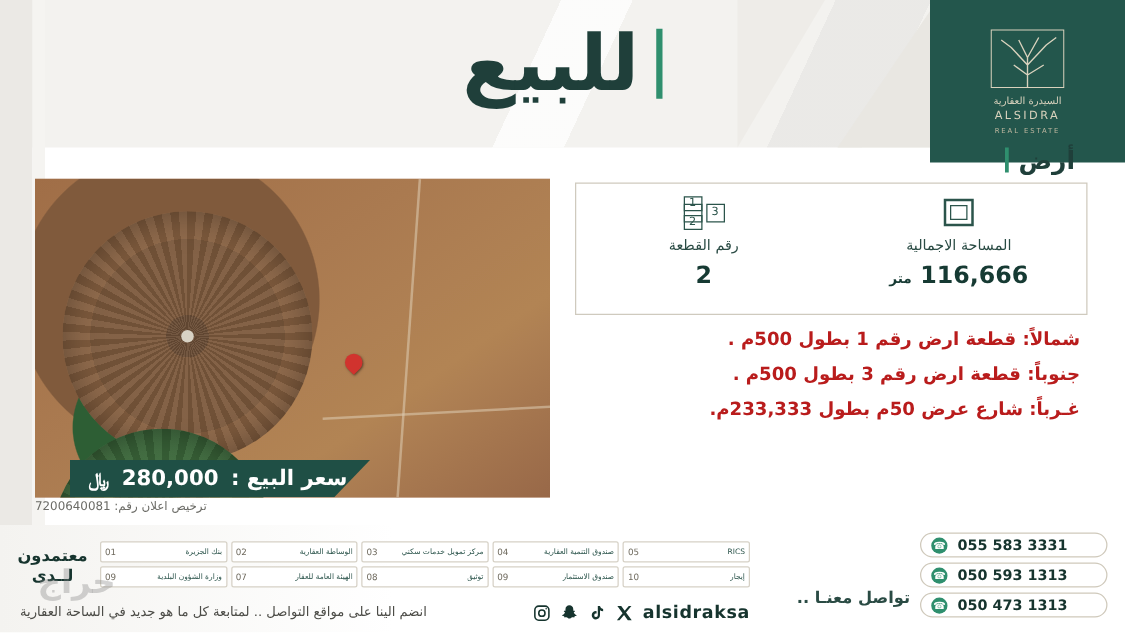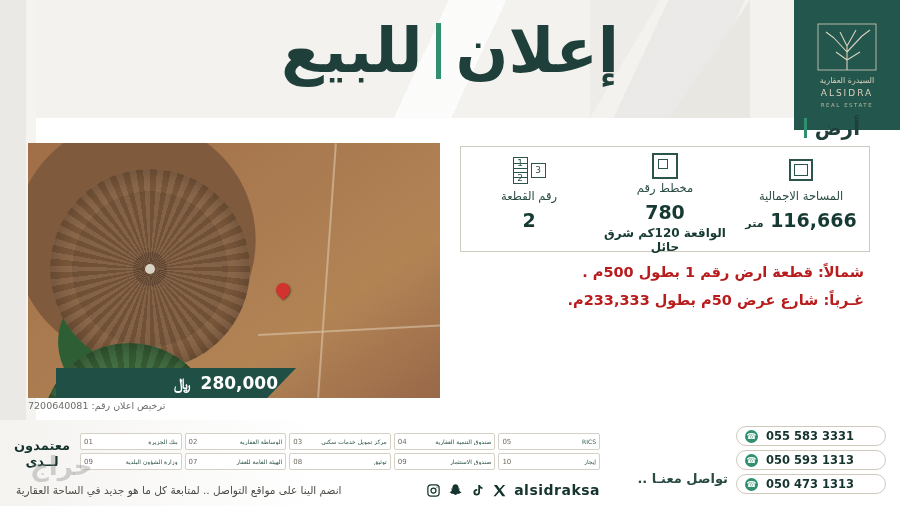"إعلان" span { html: <span>إعلان</span> -> none }
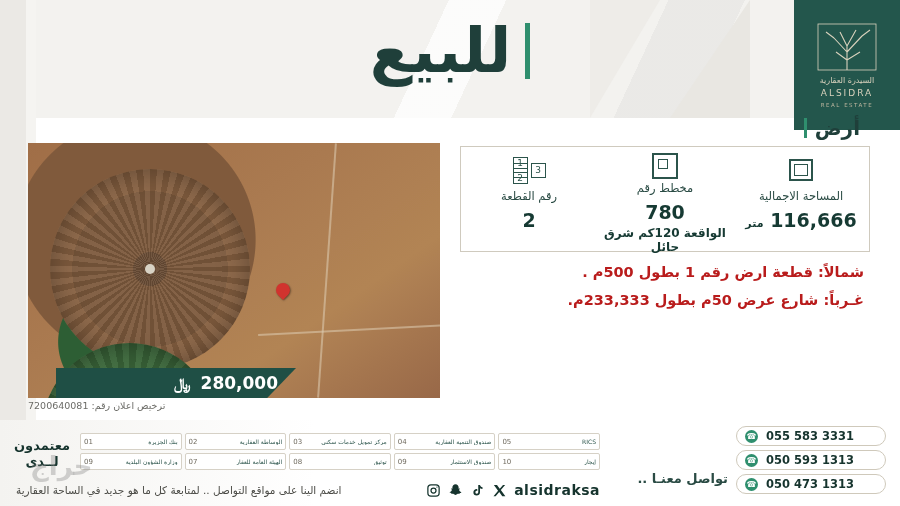"السيدرة العقارية" .logo-block { width: 106px -> 156px }
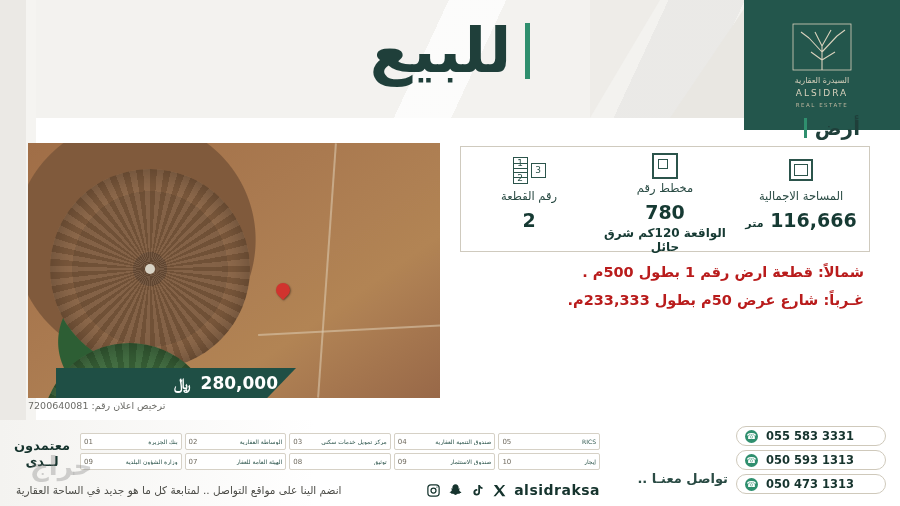"مخطط رقم" div.infocell { html: <div> <div> <div></div> </div> <div>مخطط رقم</div> <div>780</div> <div>الواقعة 120كم شرق حائل</div> </div> -> none }
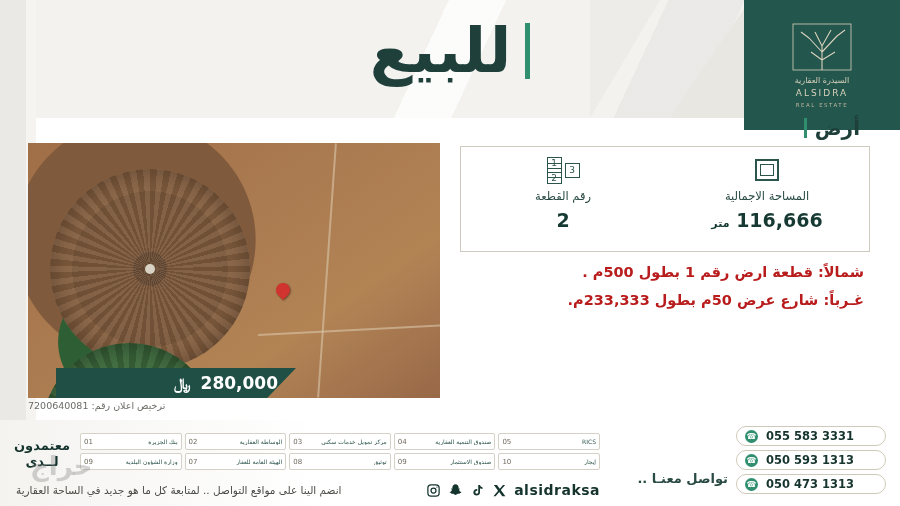"جنوباً: قطعة ارض رقم 3" div { html: none -> <div>جنوباً: قطعة ارض رقم 3 بطول 500م .</div> }
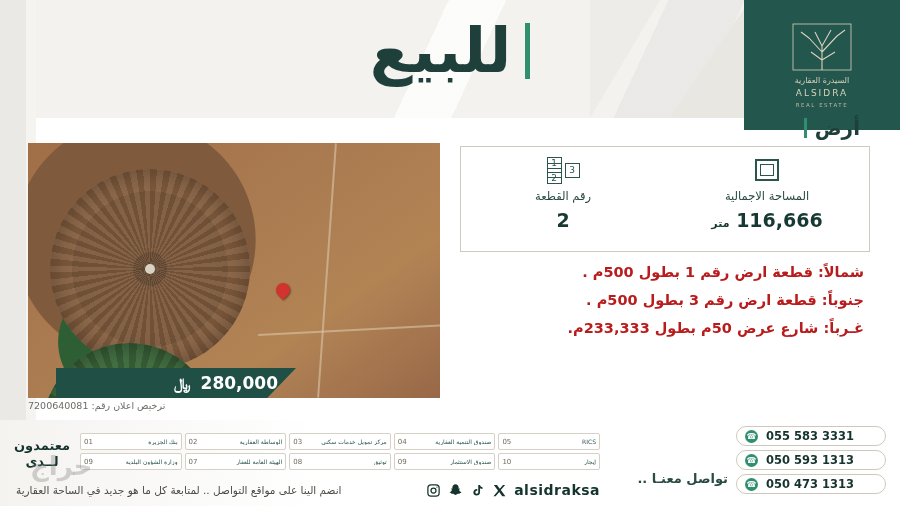"سعر البيع :" span { html: none -> <span>سعر البيع :</span> }
